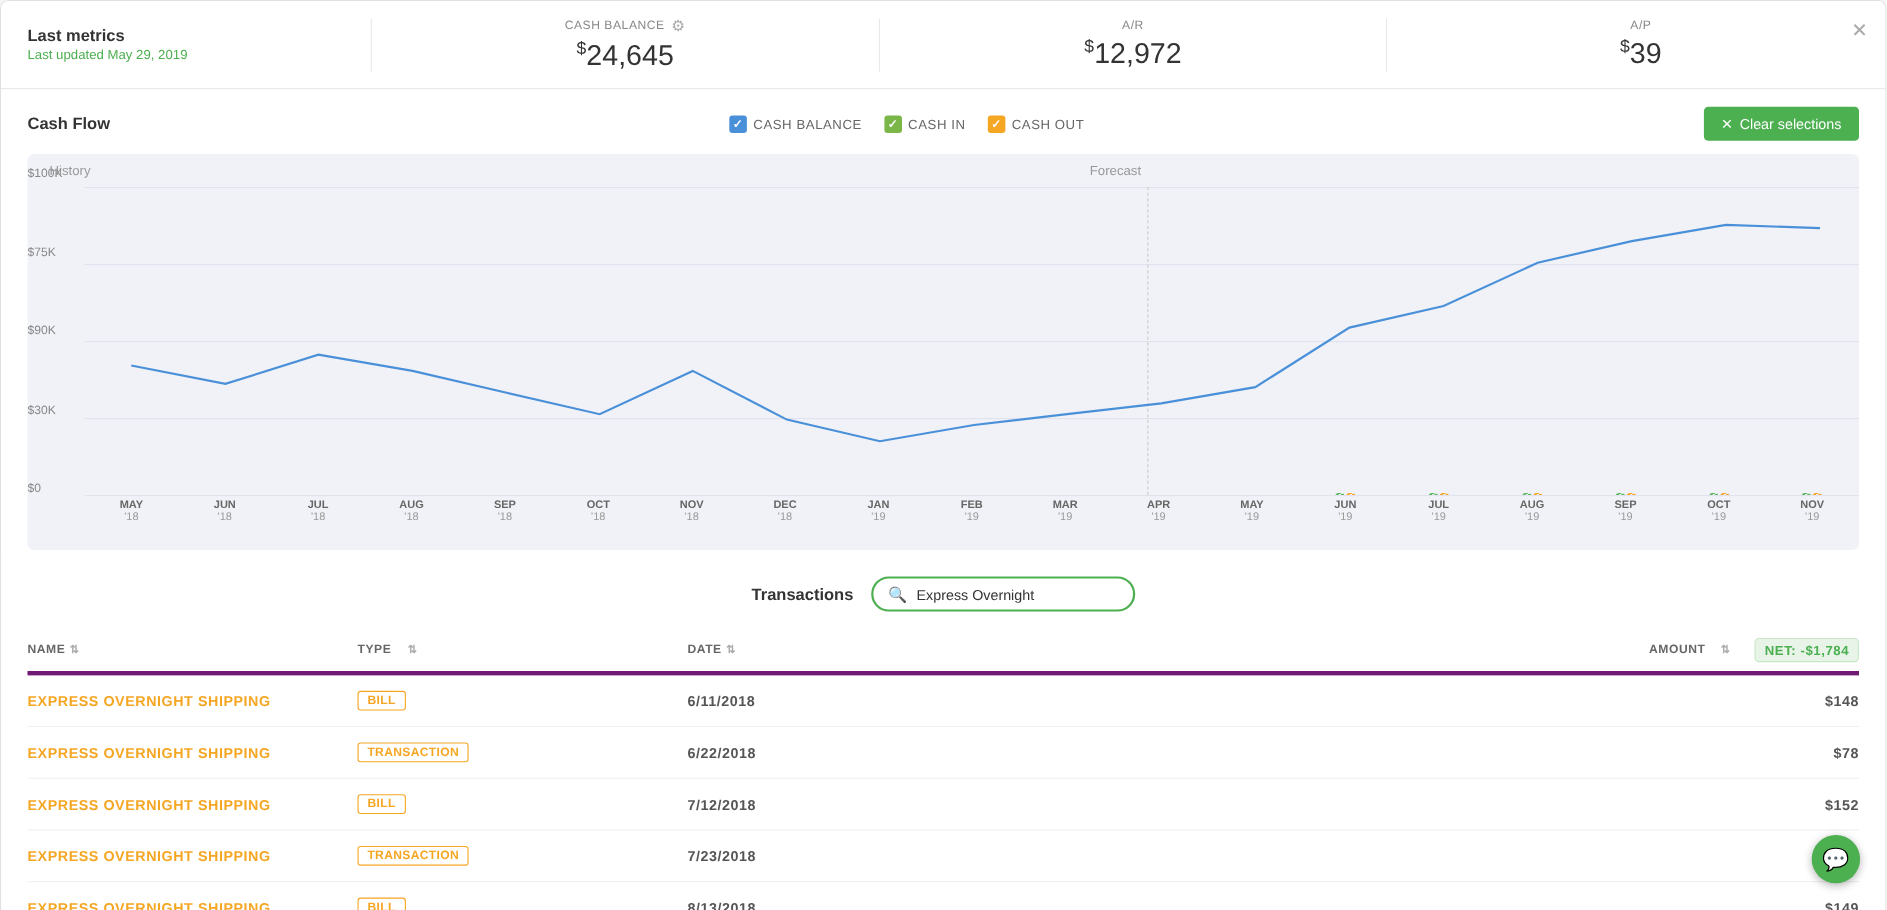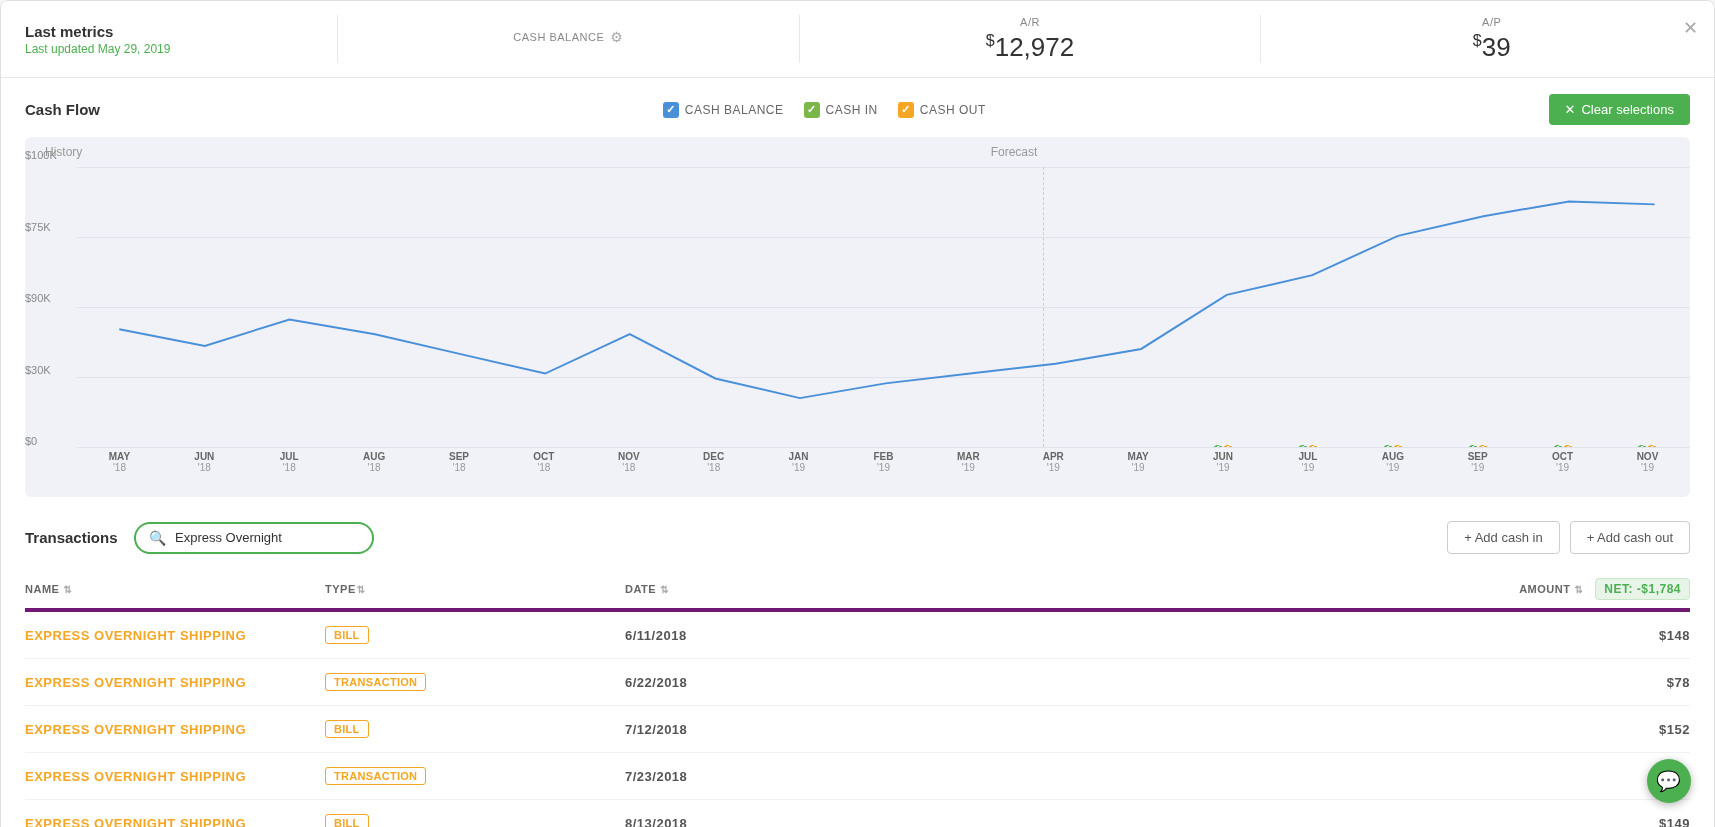"$24,645" div.header-metric-value { html: none -> <div> <span>$</span><span>24,645</span> </div> }
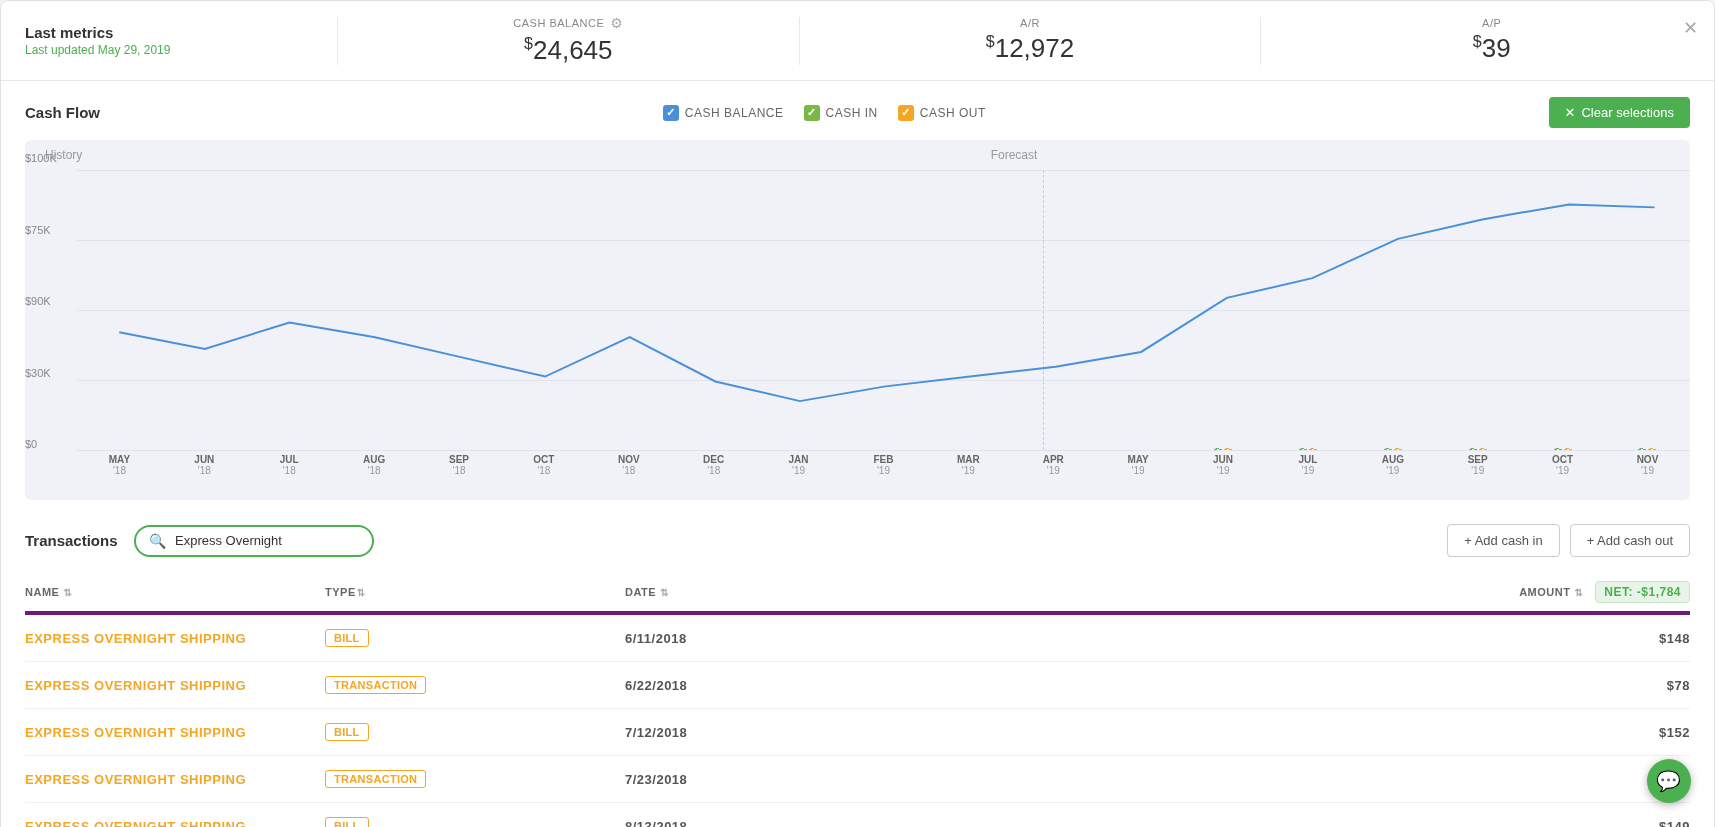"Transactions" .transactions-header { justify-content: space-between -> center }
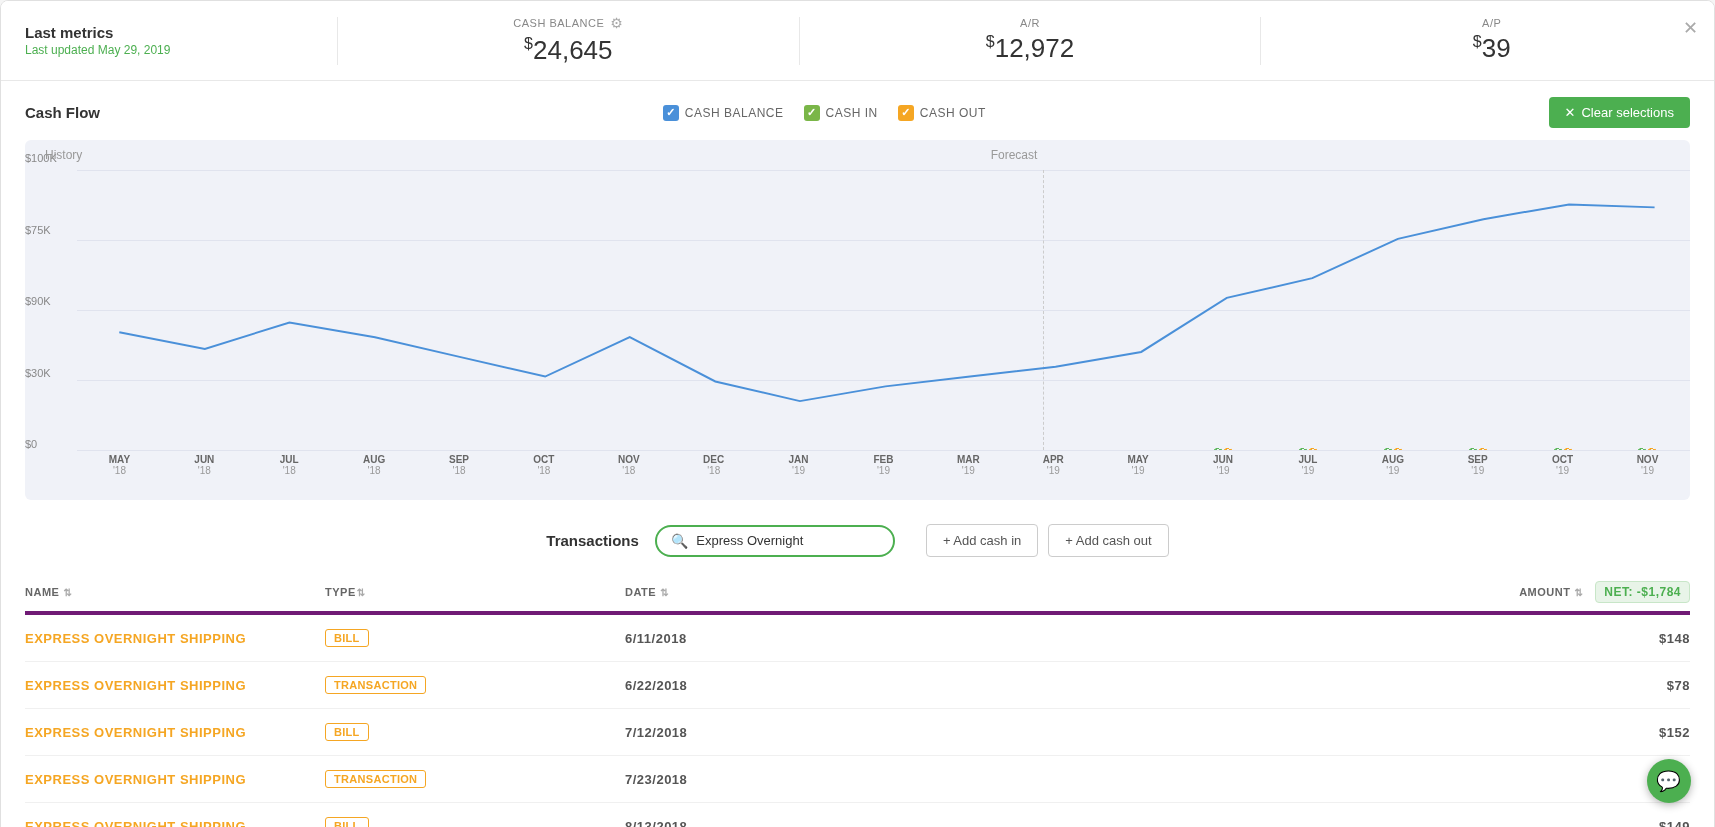"+ Add cash in" div.action-buttons { html: <div> <button>+ Add cash in</button> <button>+ Add cash out</button> </div> -> none }
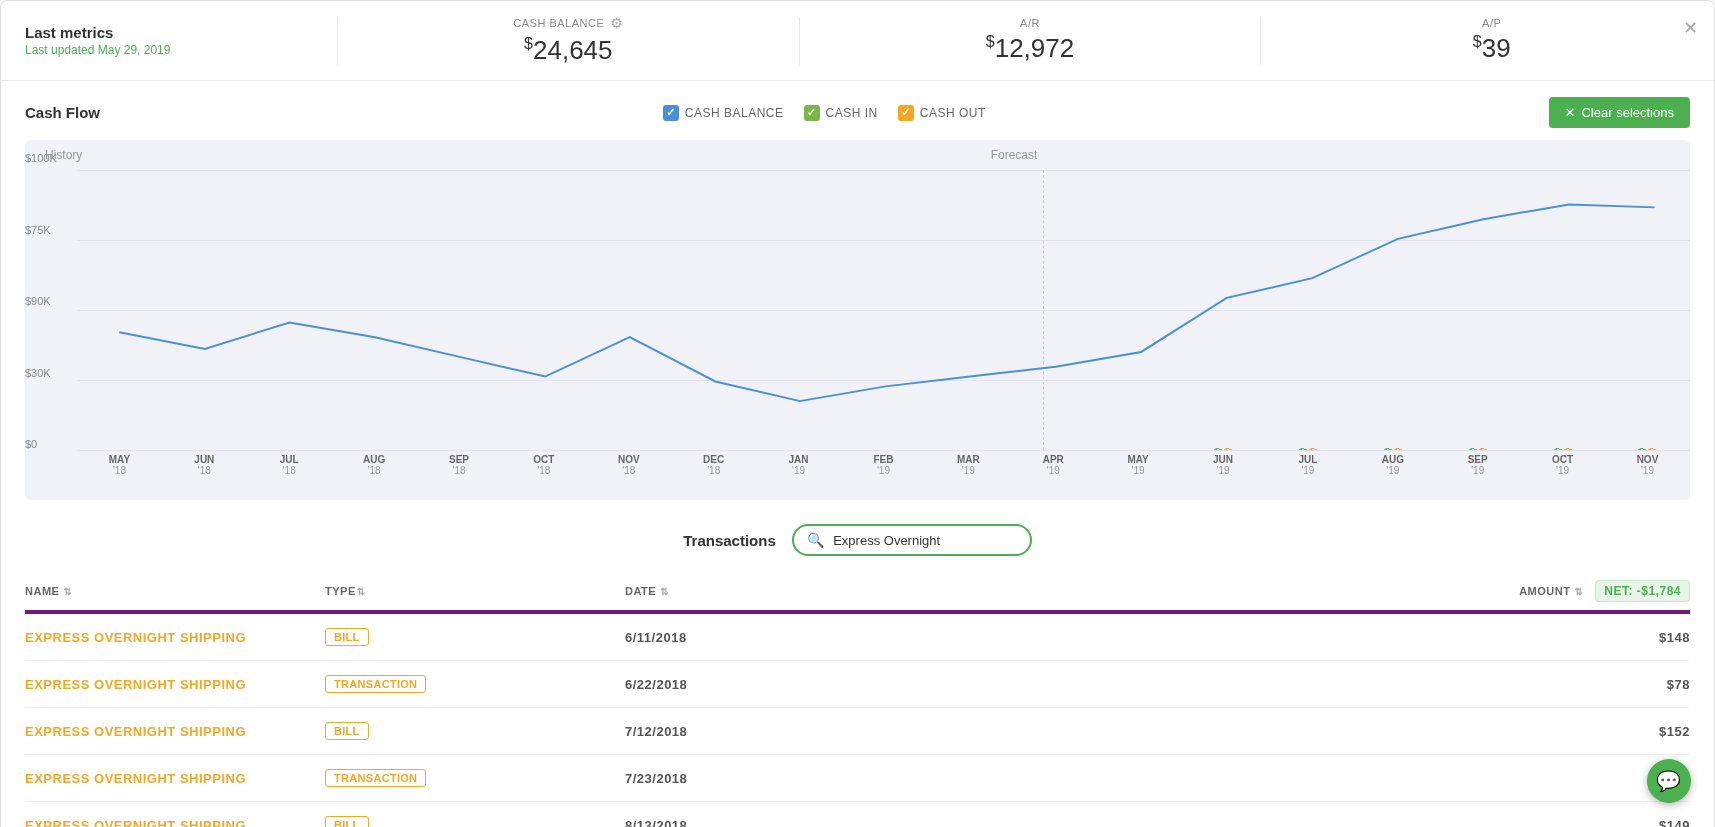"TYPE" .col-type { gap: 1px -> 15px }
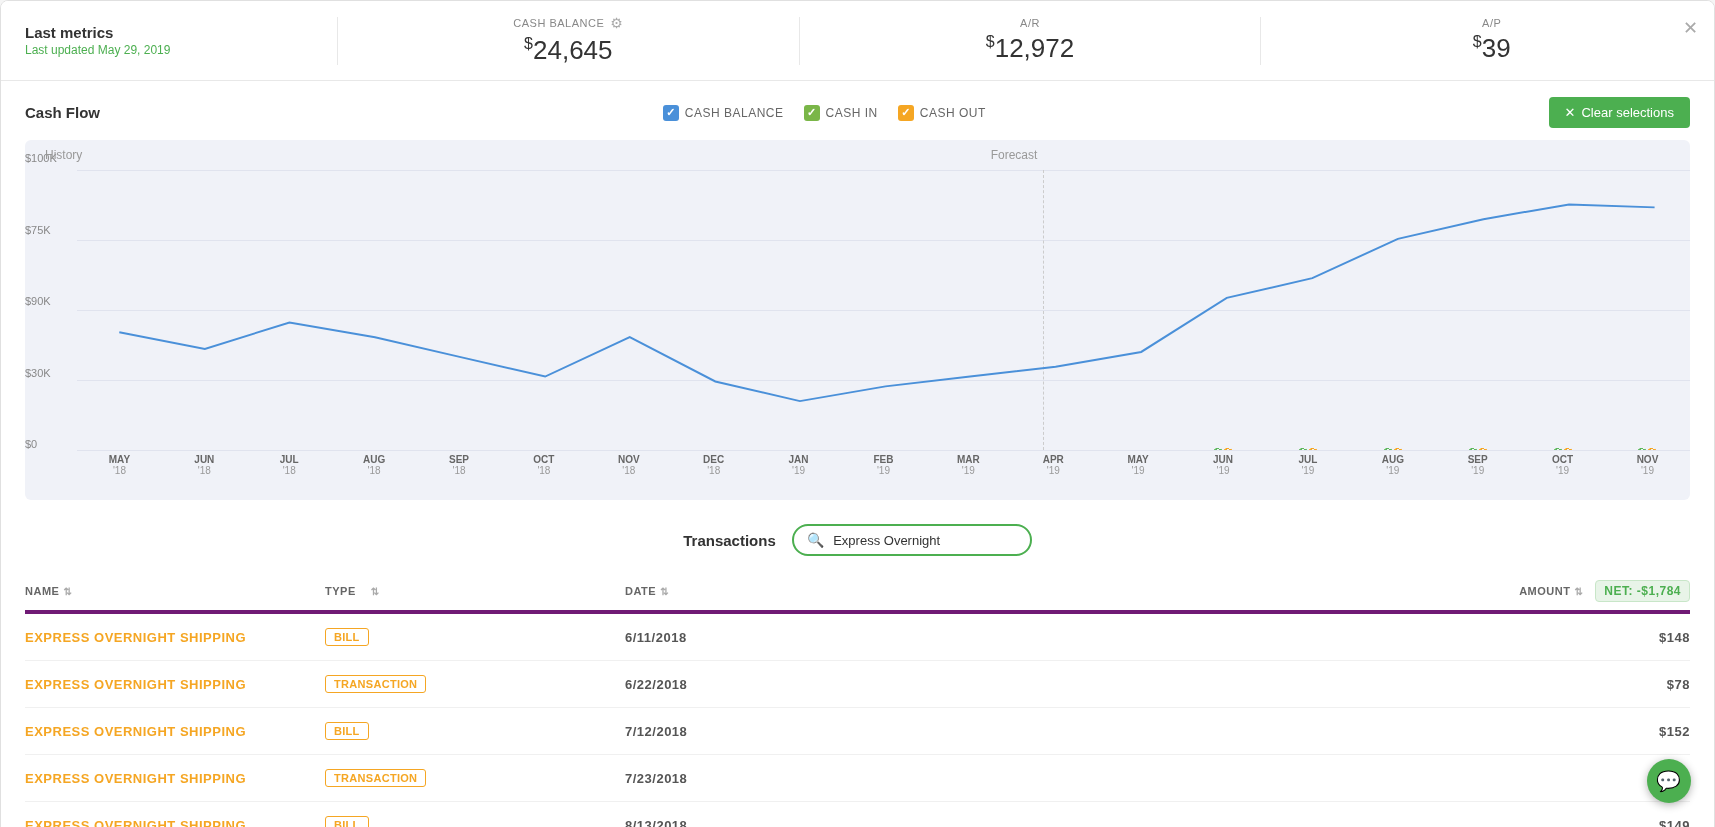"AMOUNT" .col-amount { gap: 4px -> 14px }
